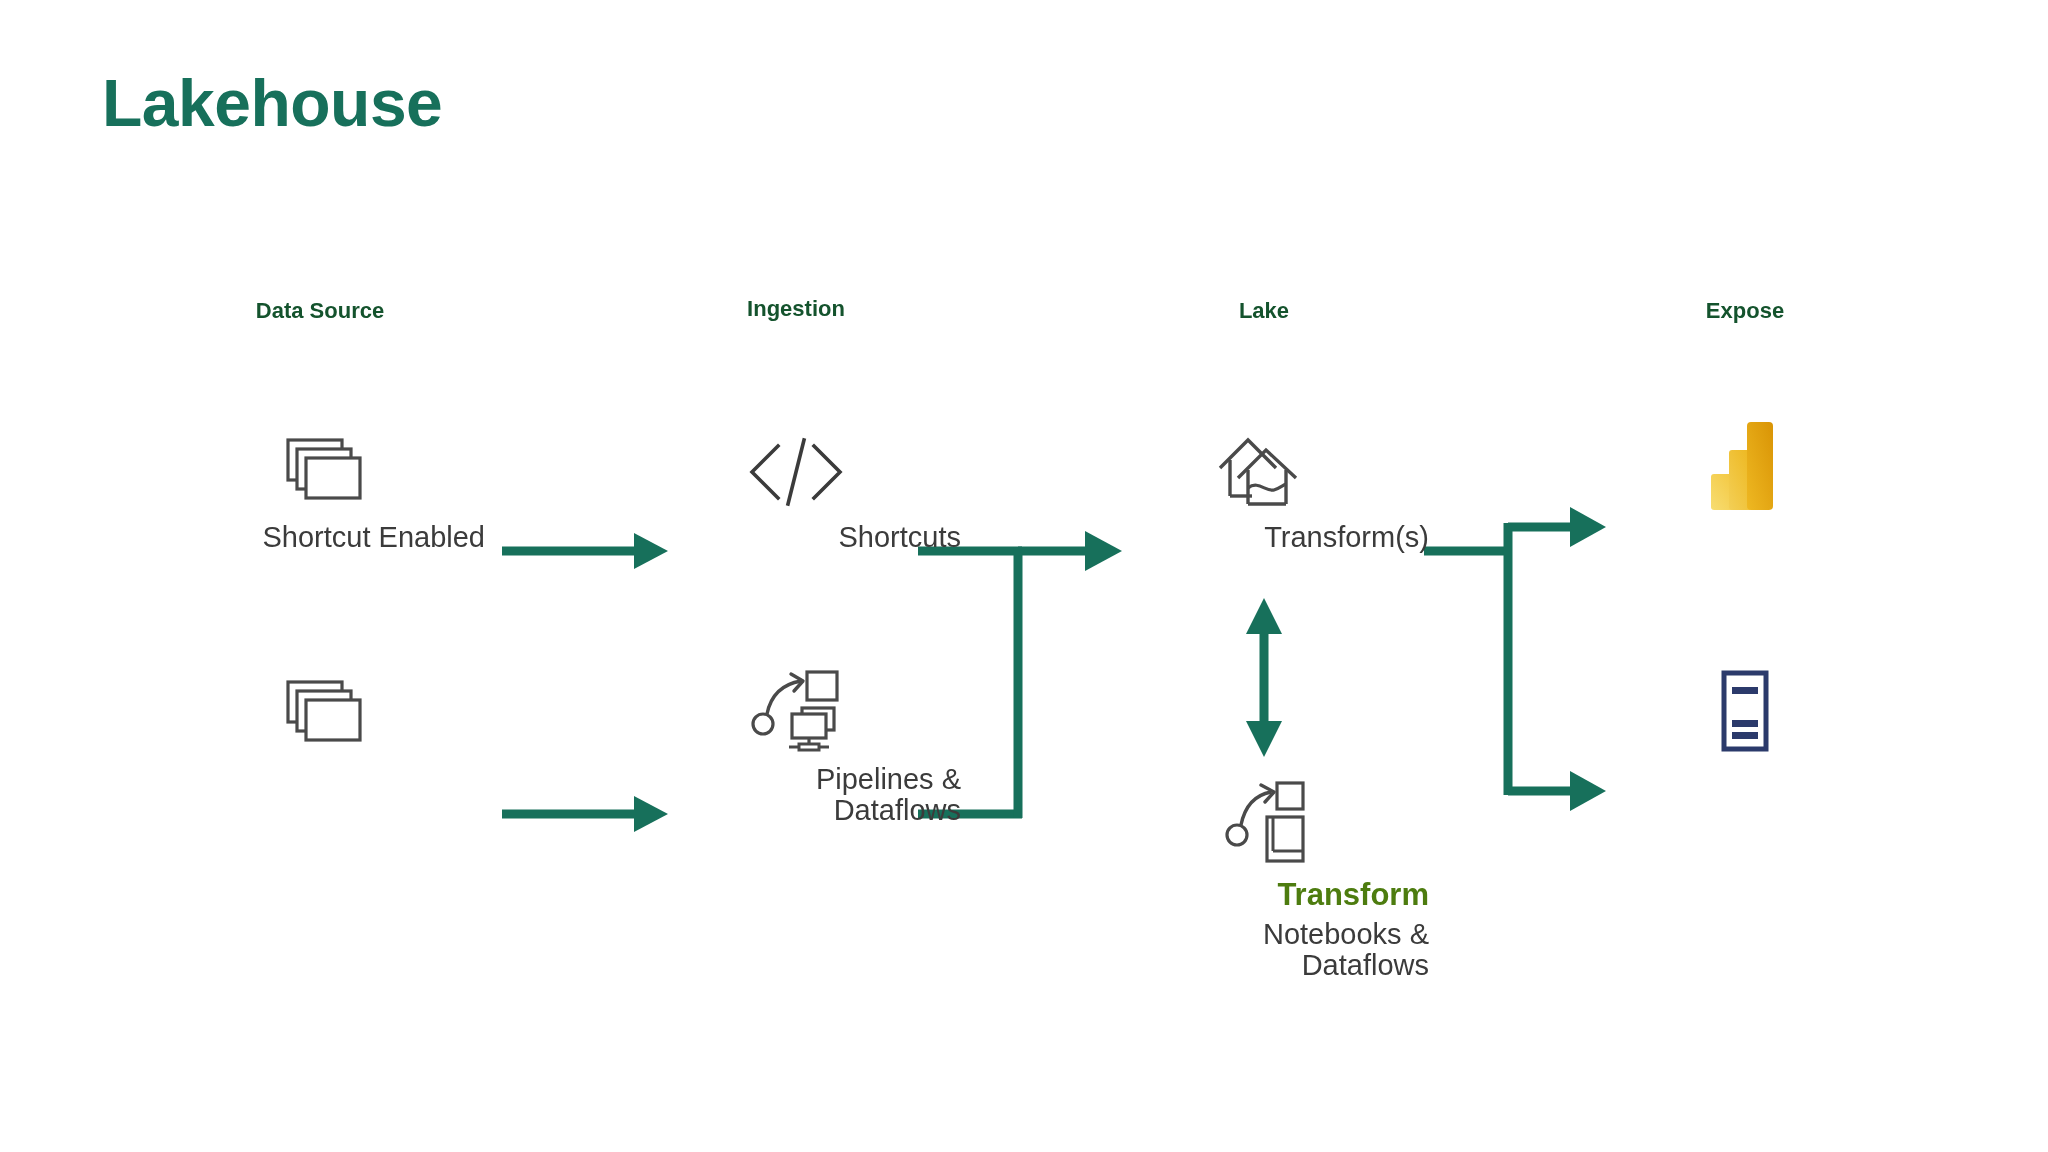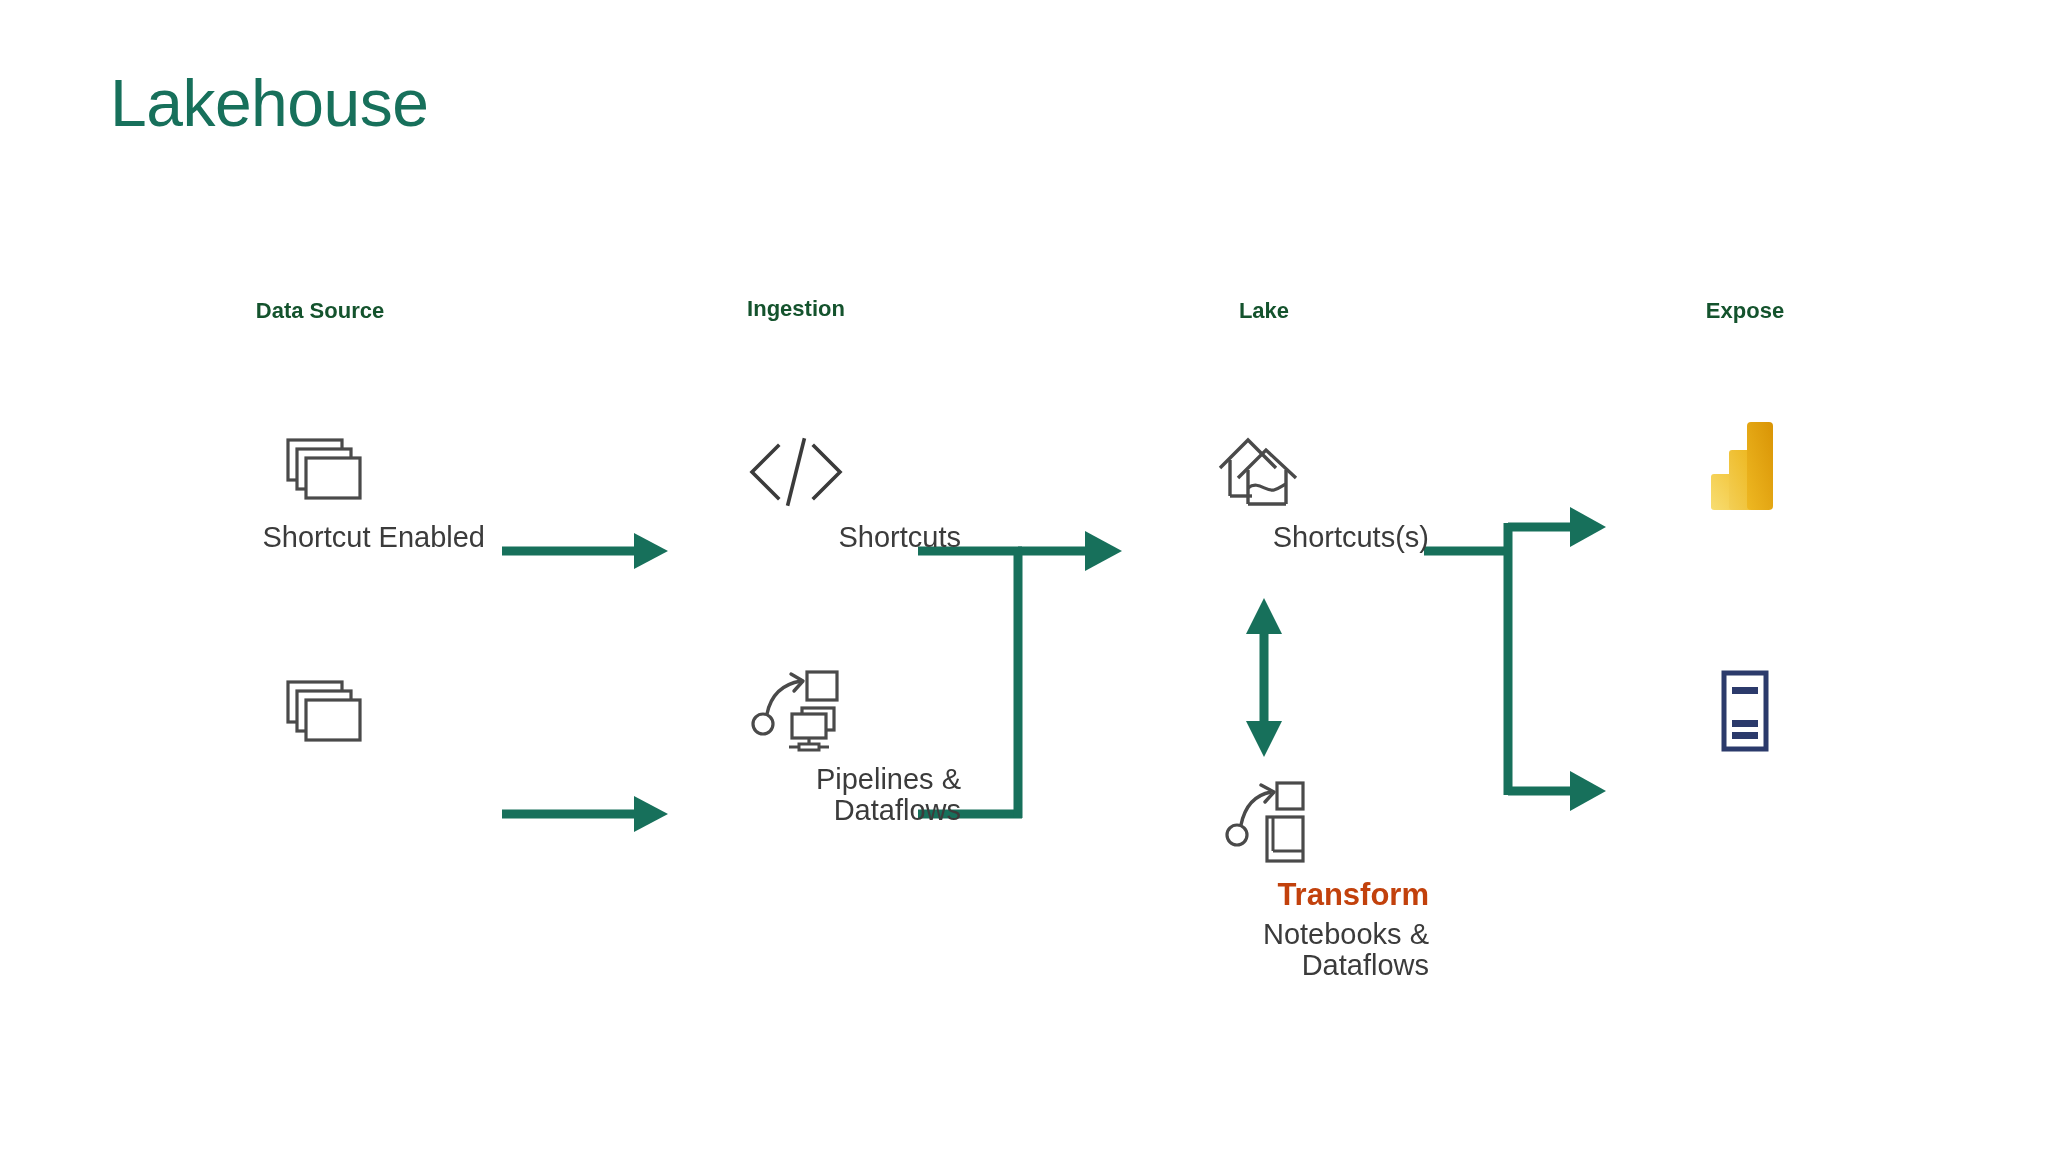"Lakehouse" #slide-title { font-weight: normal -> bold; left: 110px -> 102px }
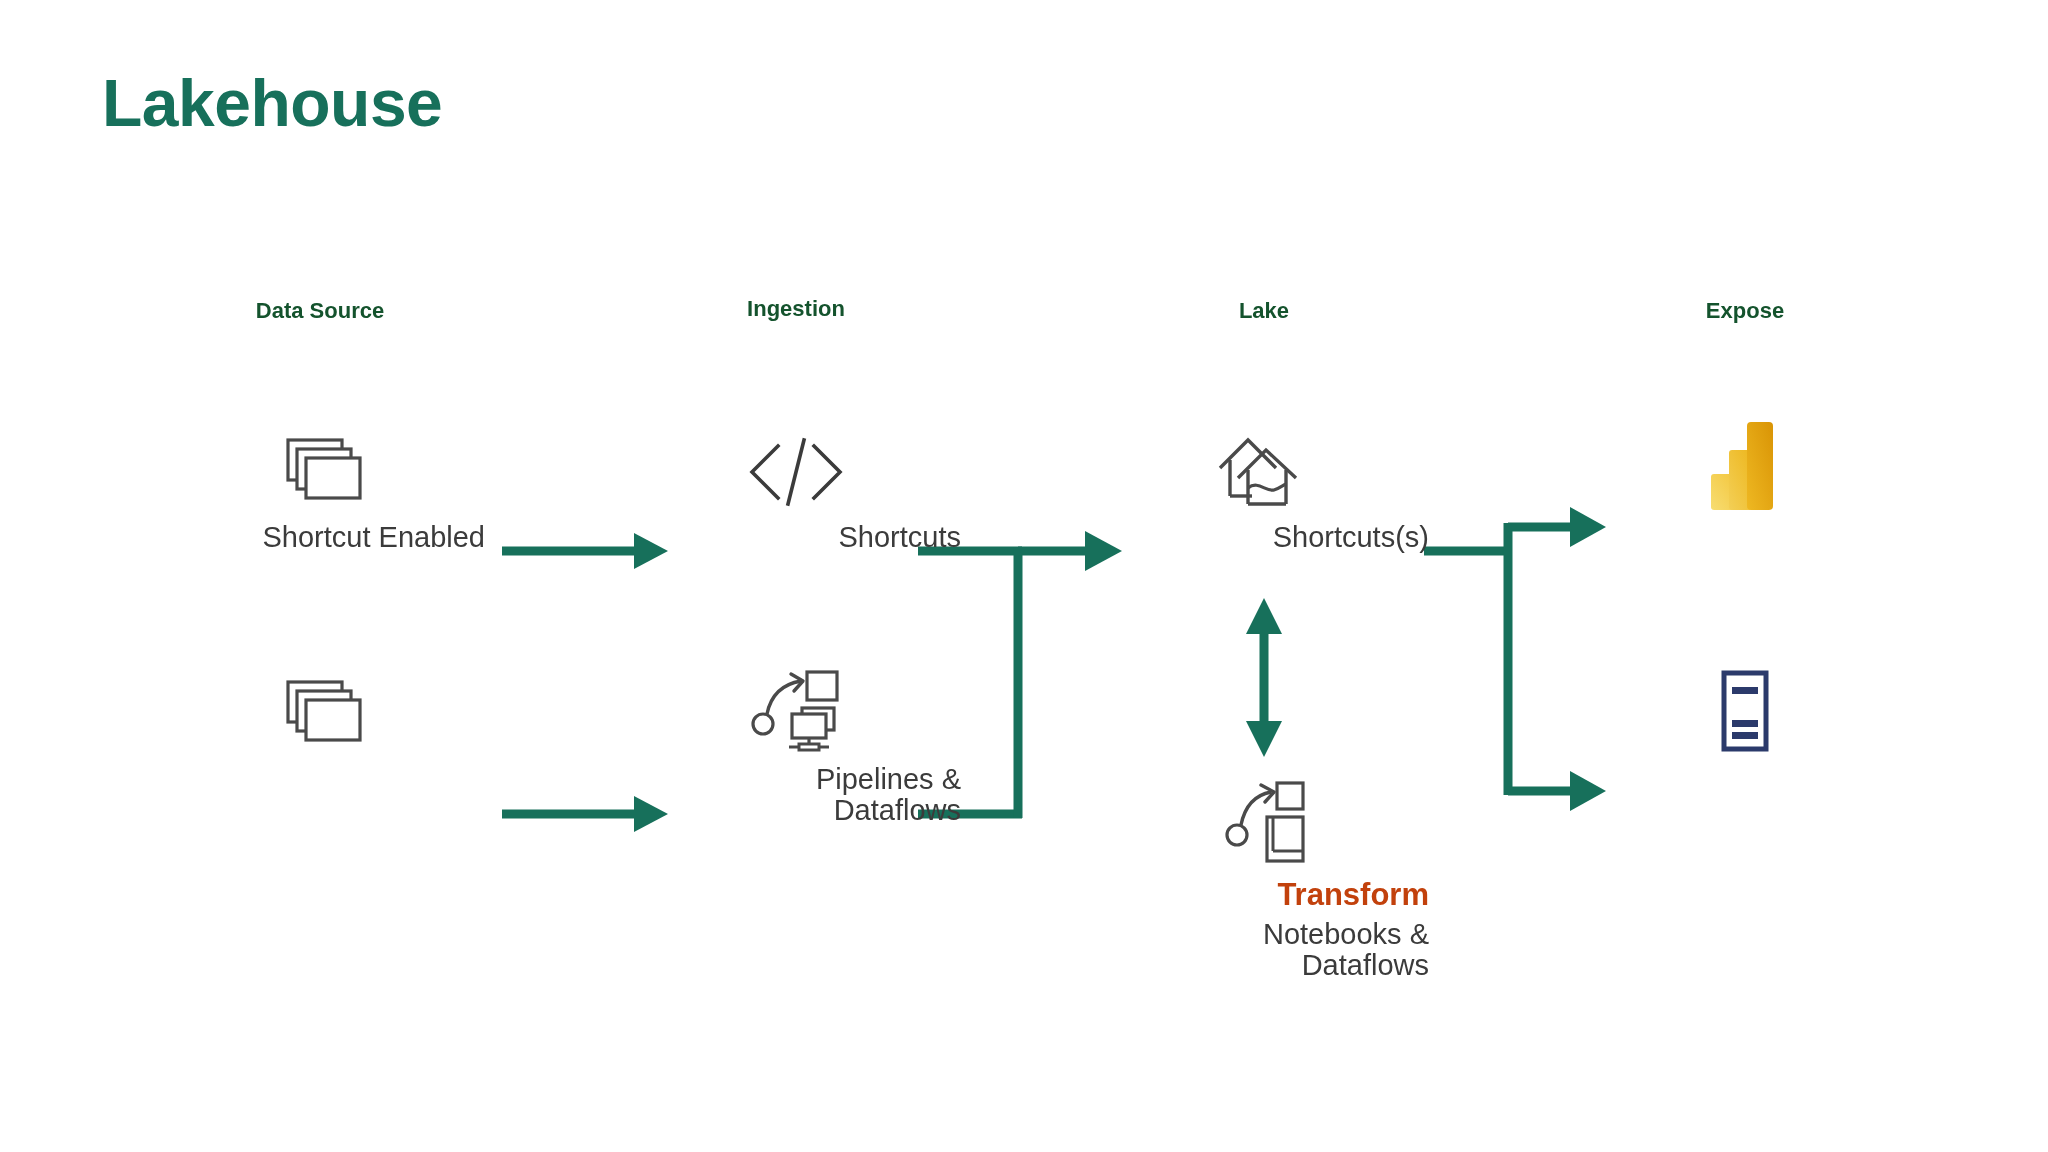"Shortcuts(s)" div.node-label { text: Shortcuts -> Transform }
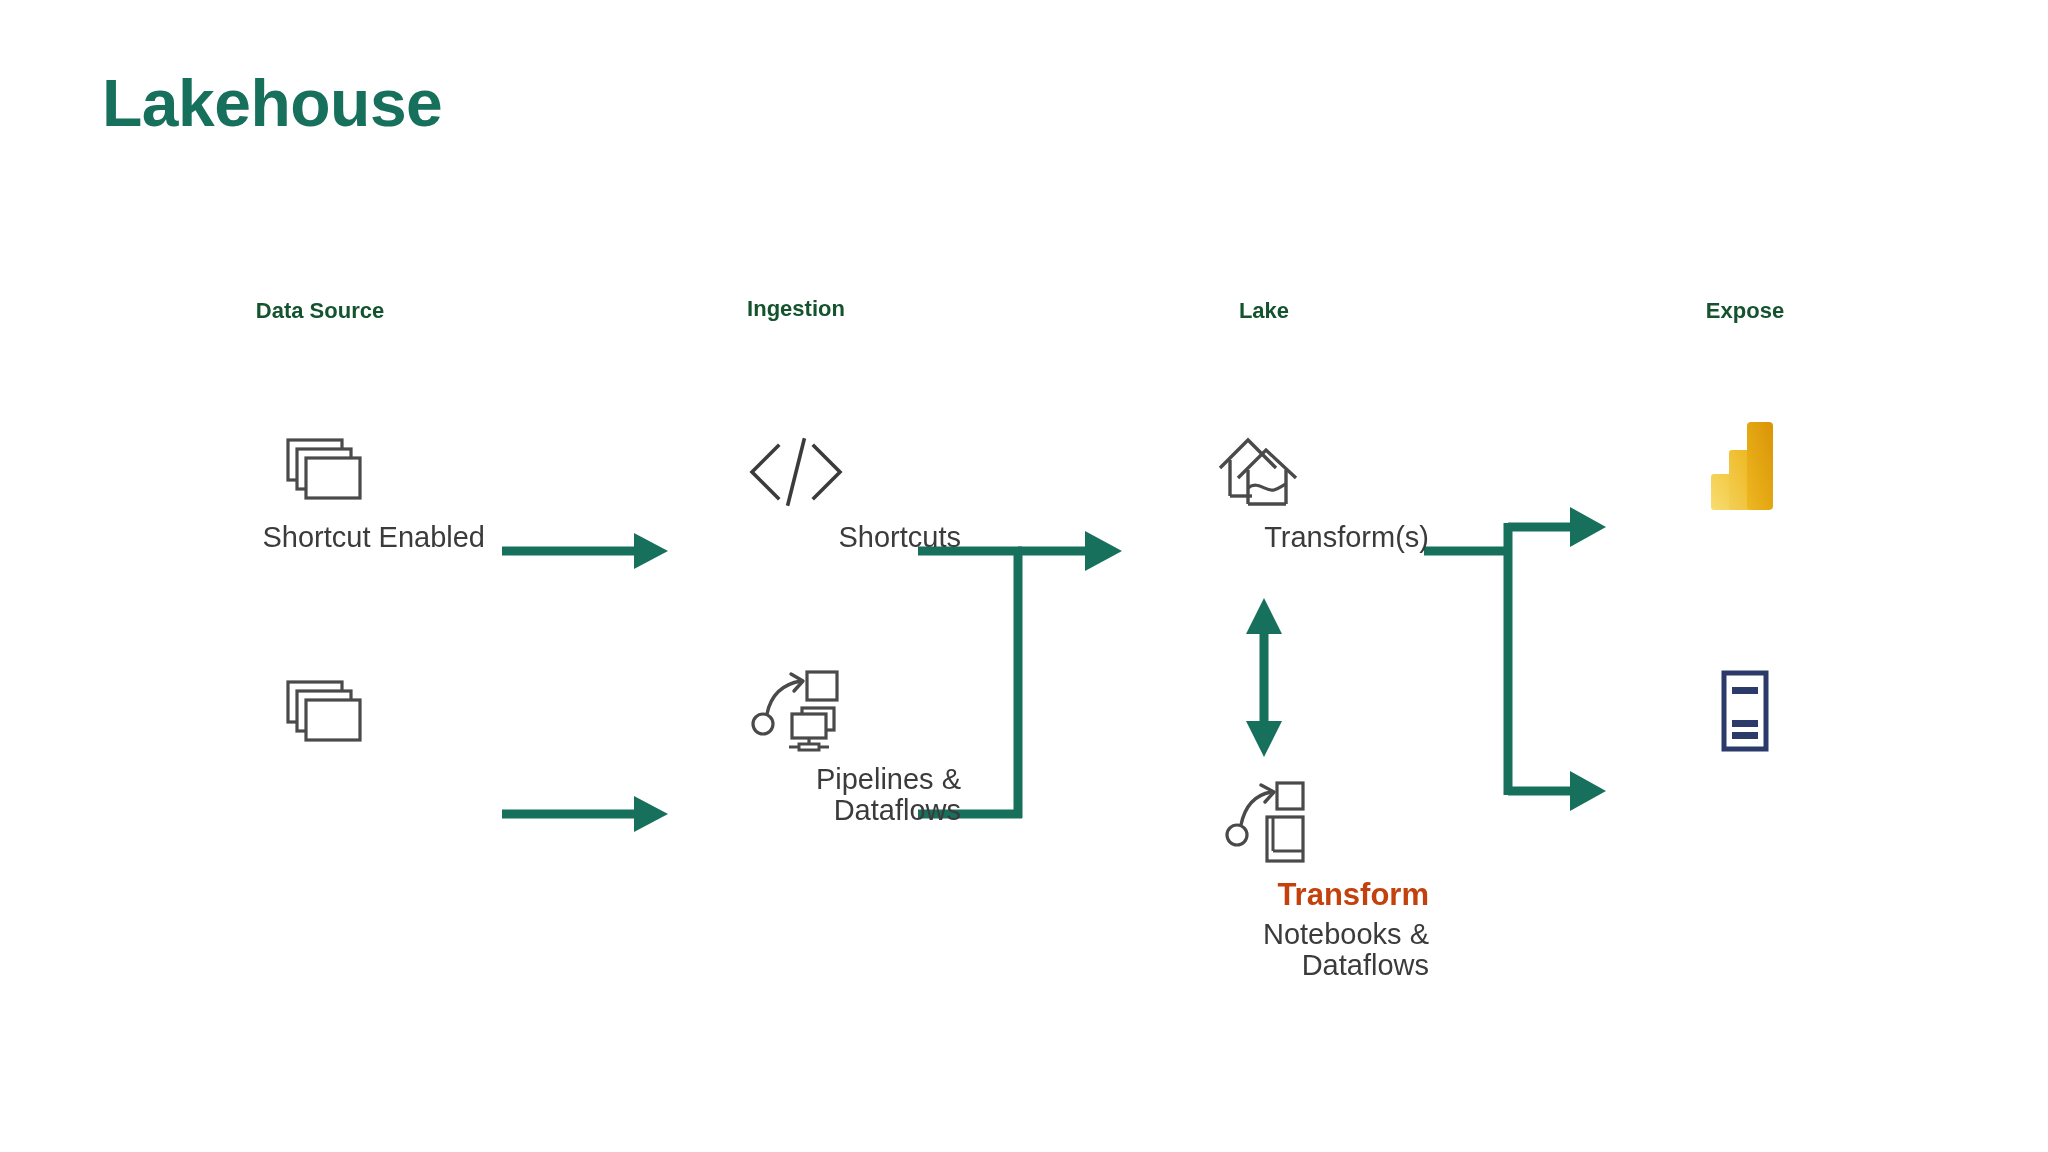"Transform" .sub-header { color: #c2410c -> #4d7c0f }
